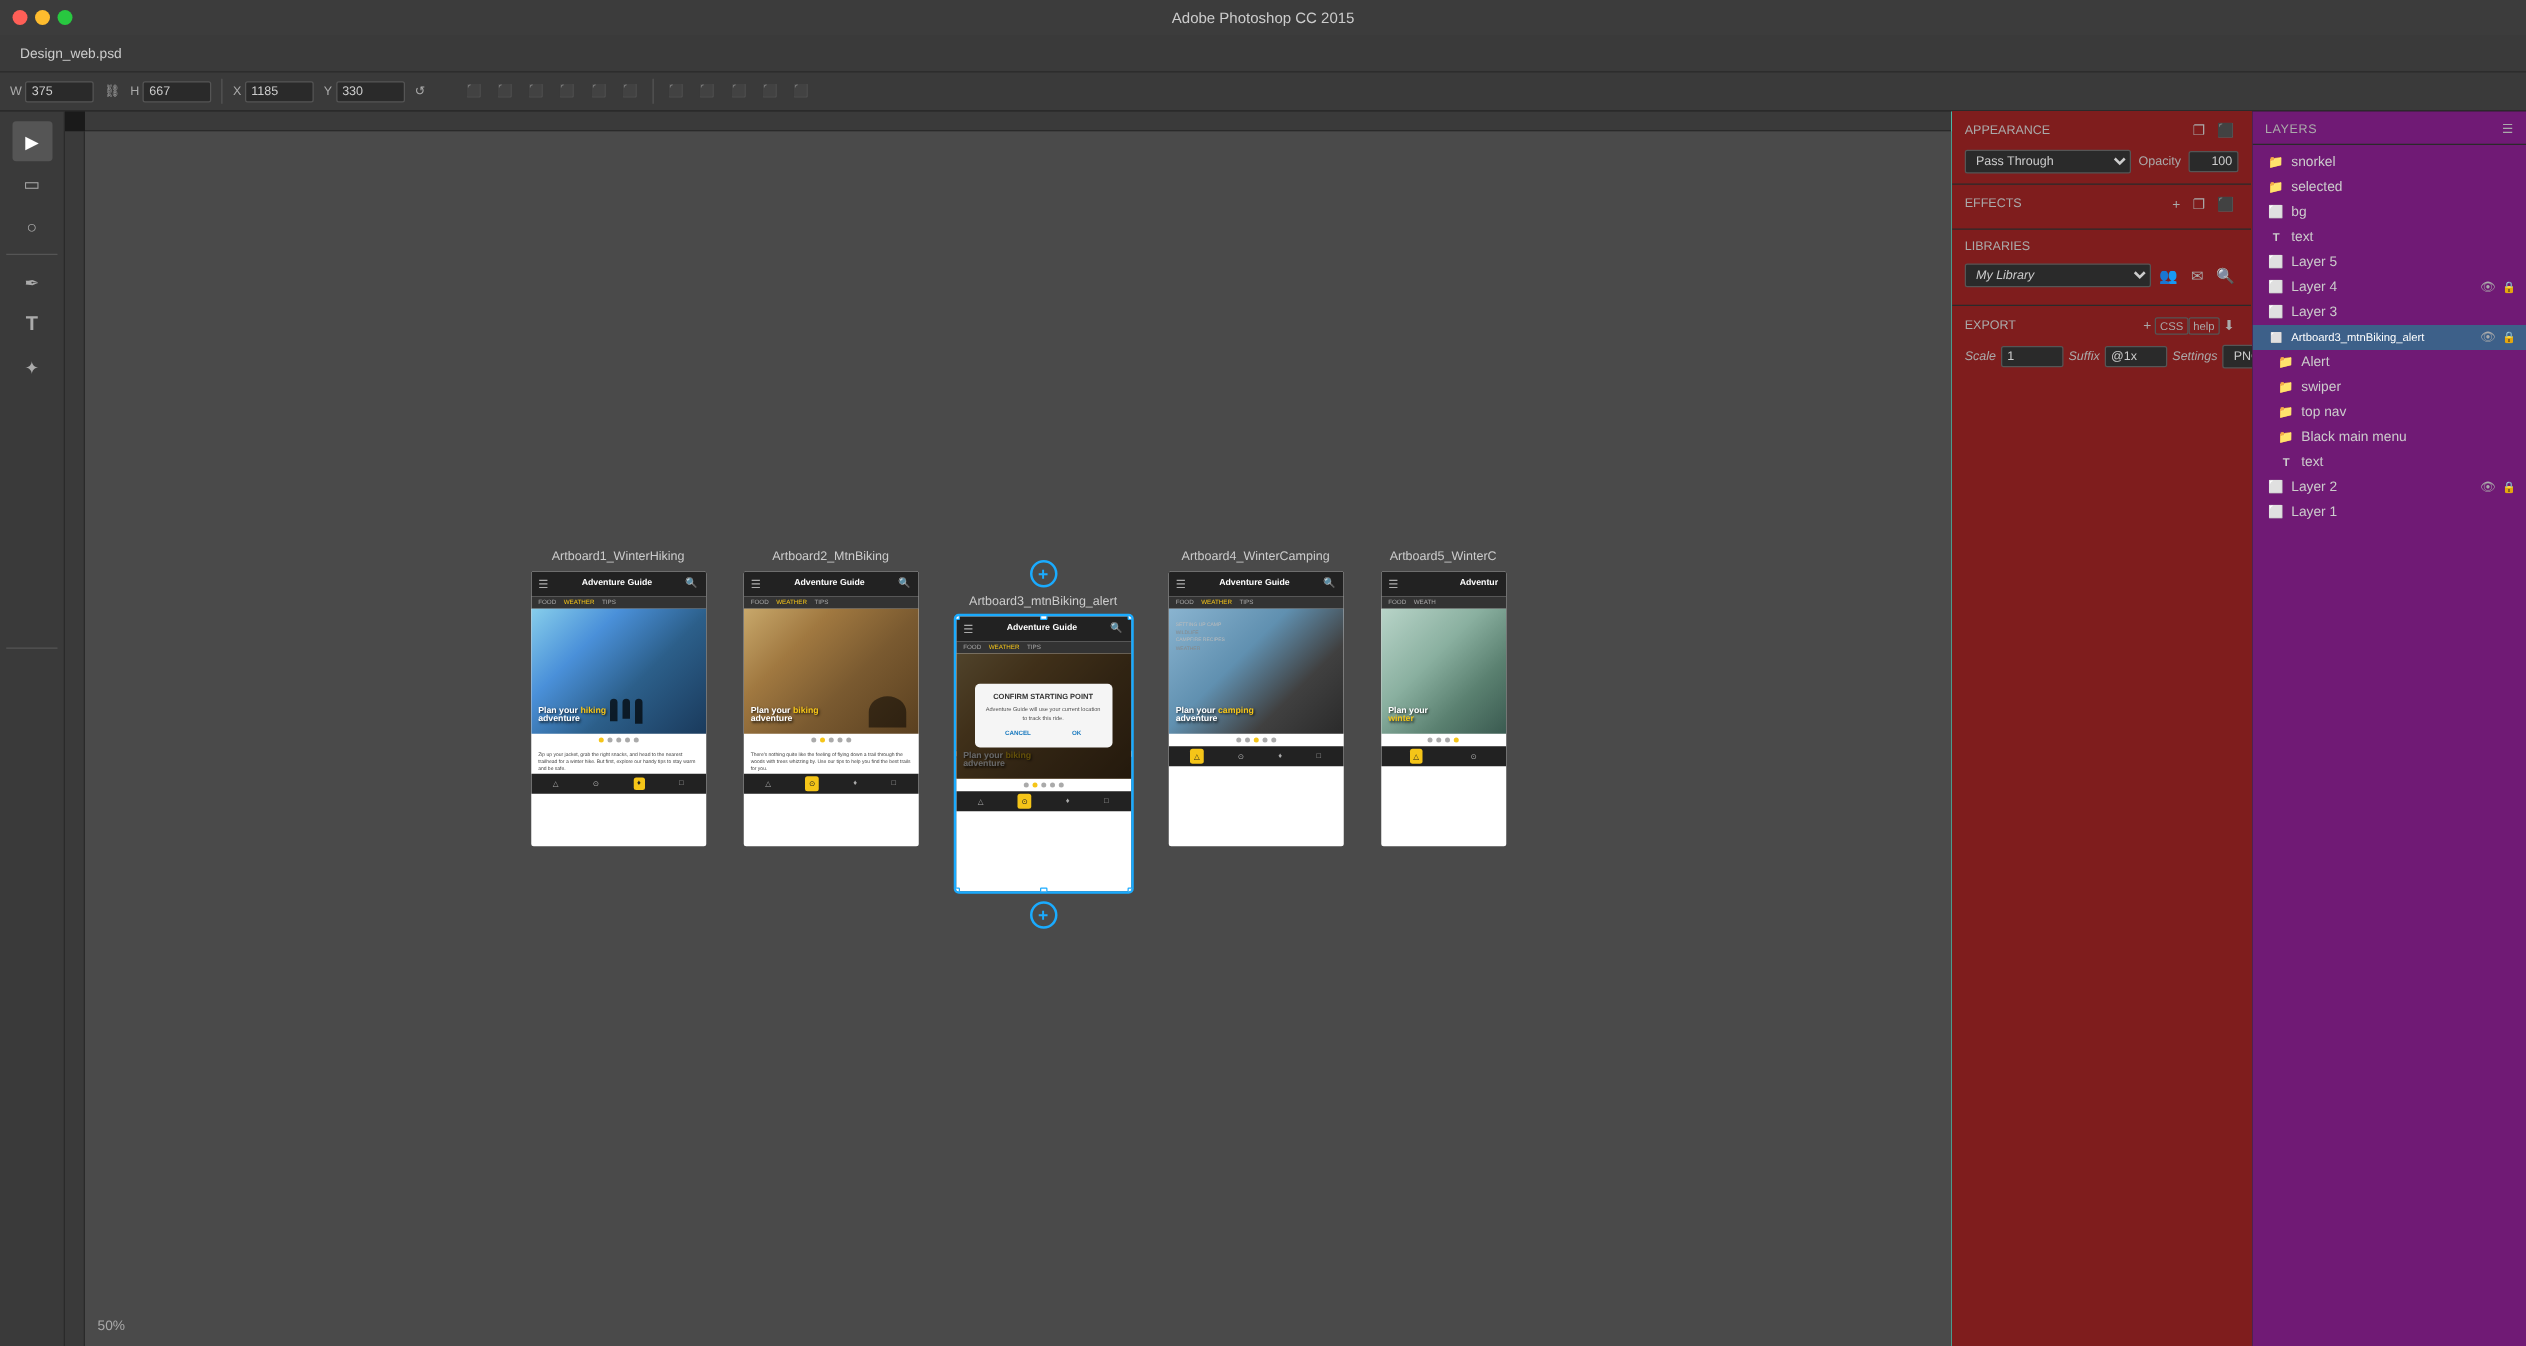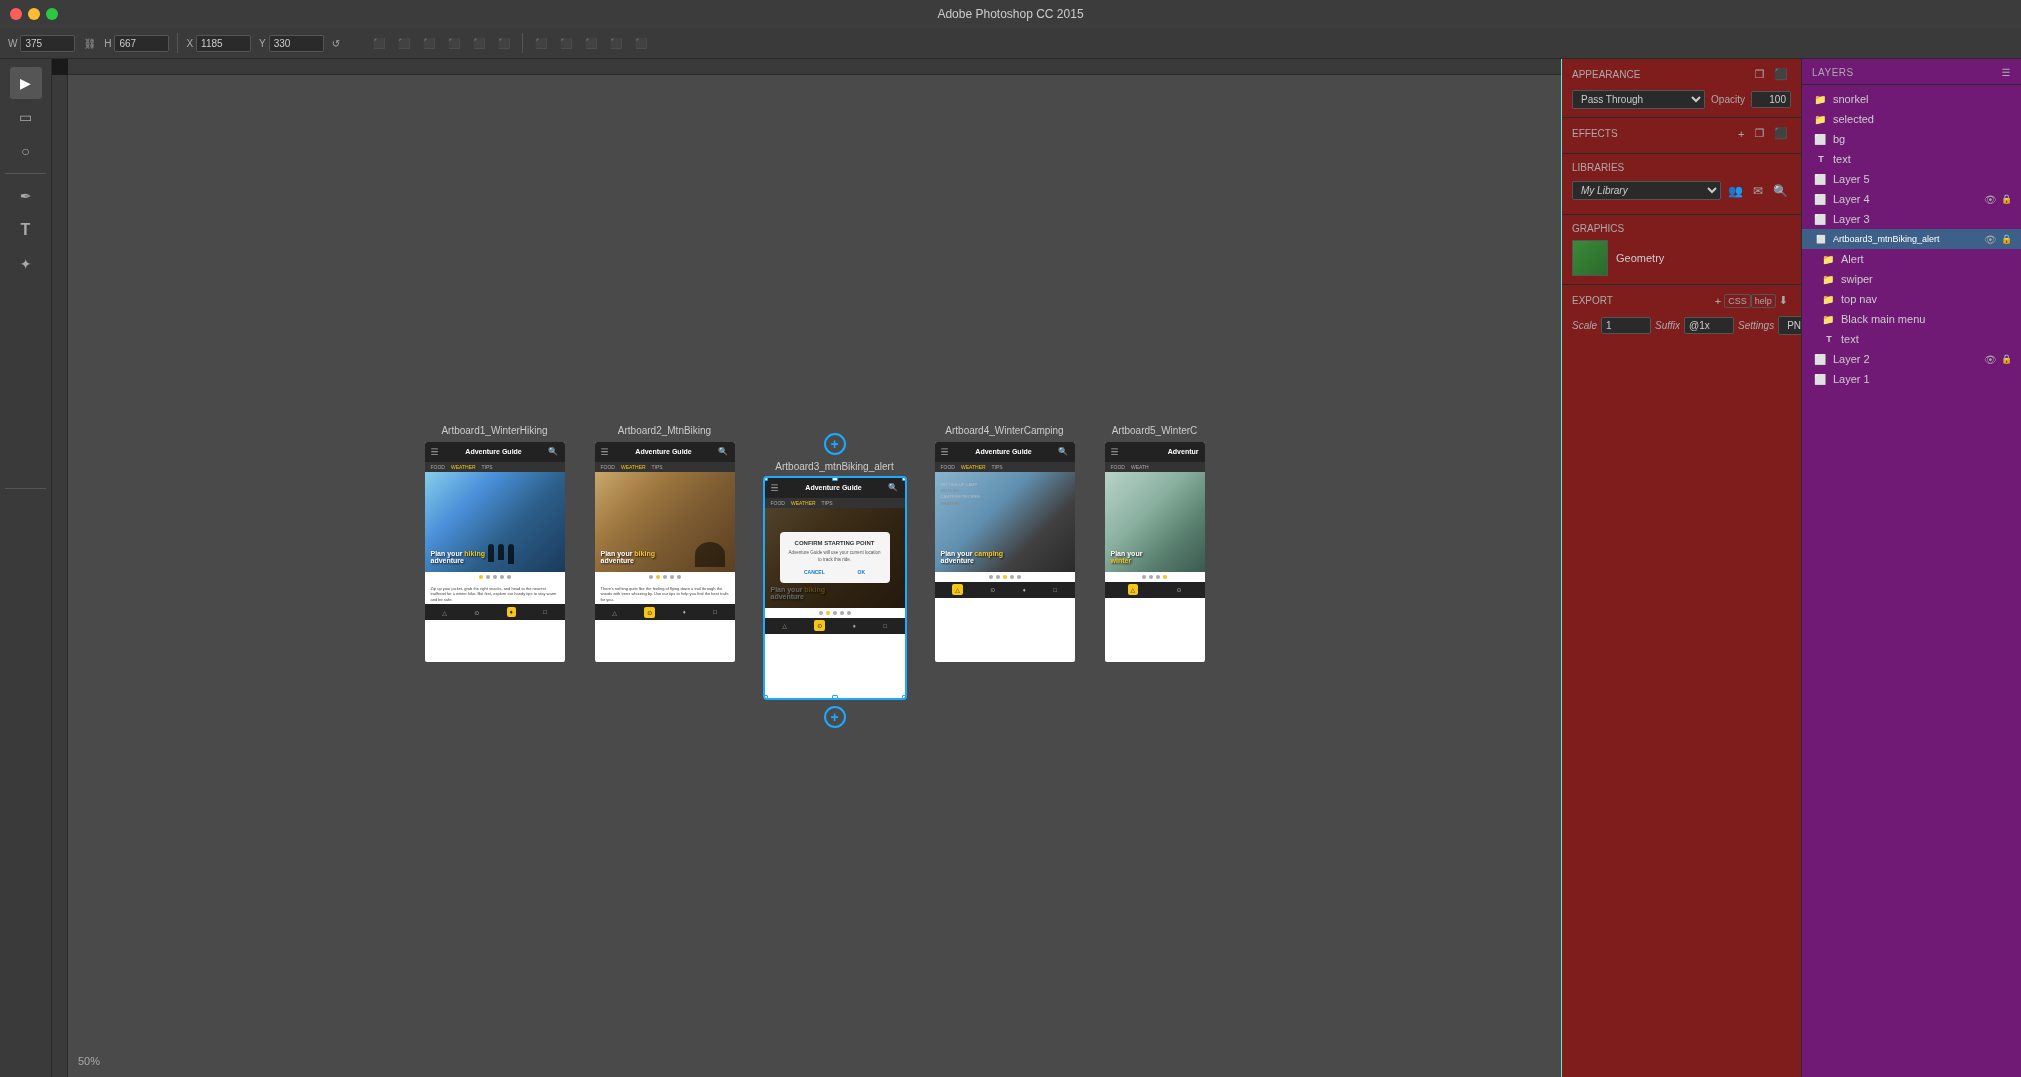"Design_web.psd" div.main-toolbar-row1 { html: none -> <div> <span>Design_web.psd</span> </div> }
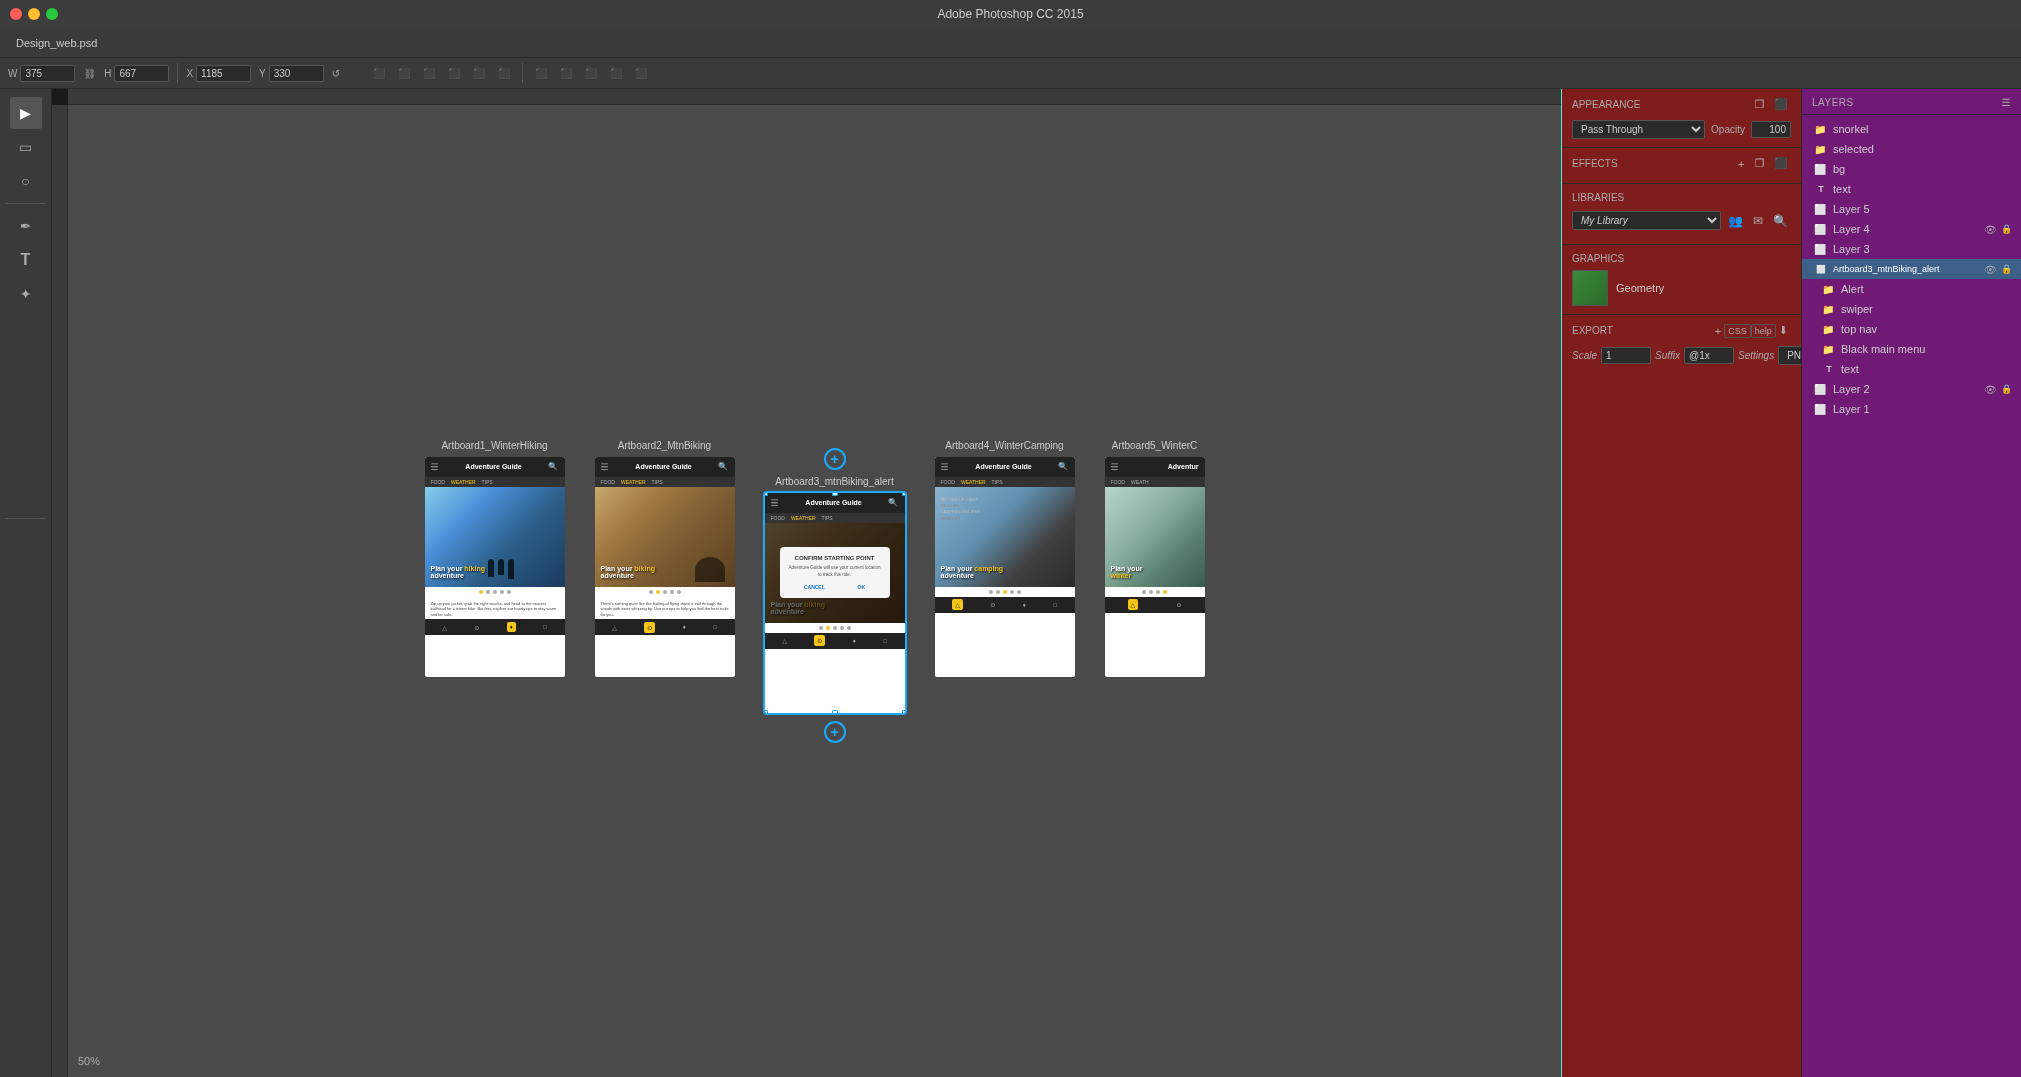"GRAPHICS" div.graphics-section { html: <div> <div>GRAPHICS</div> <div> <div></div> <span>Geometry</span> </div> </div> -> none }
